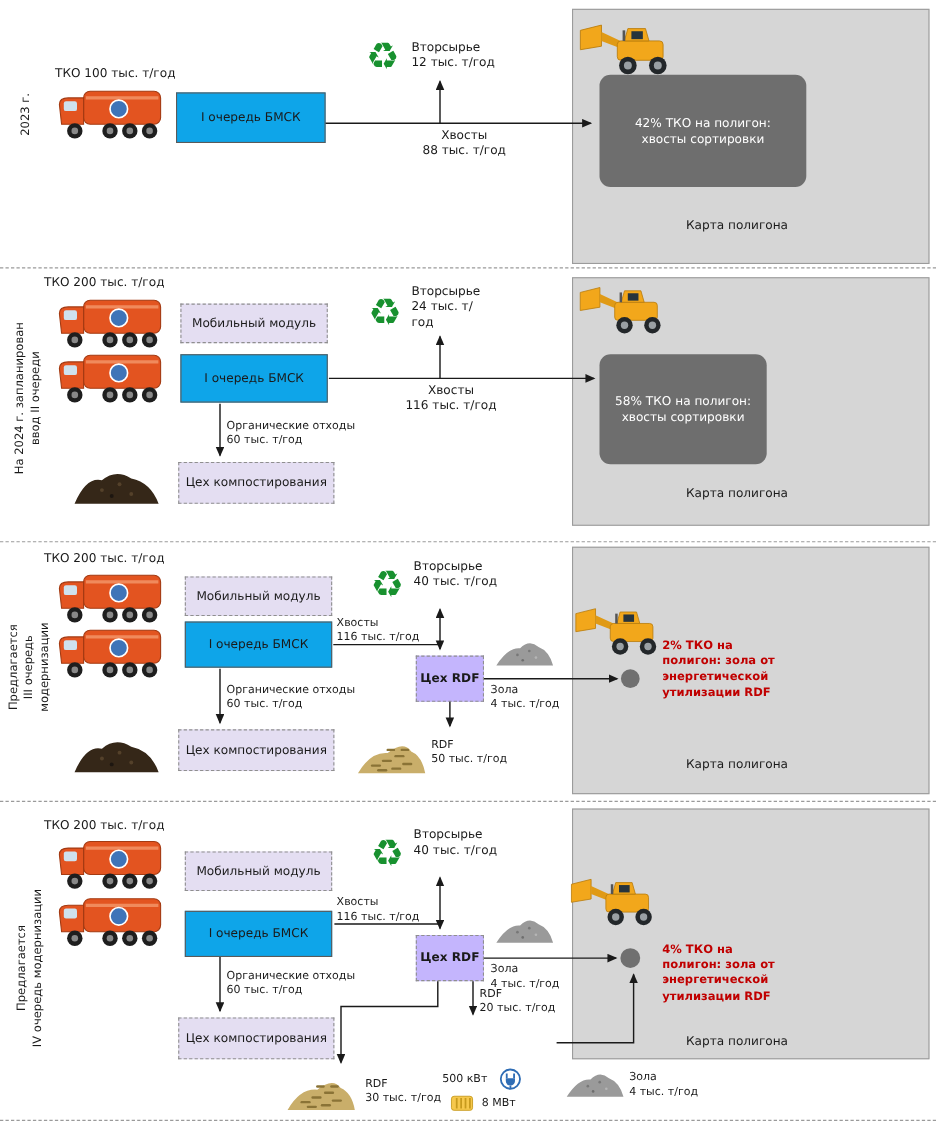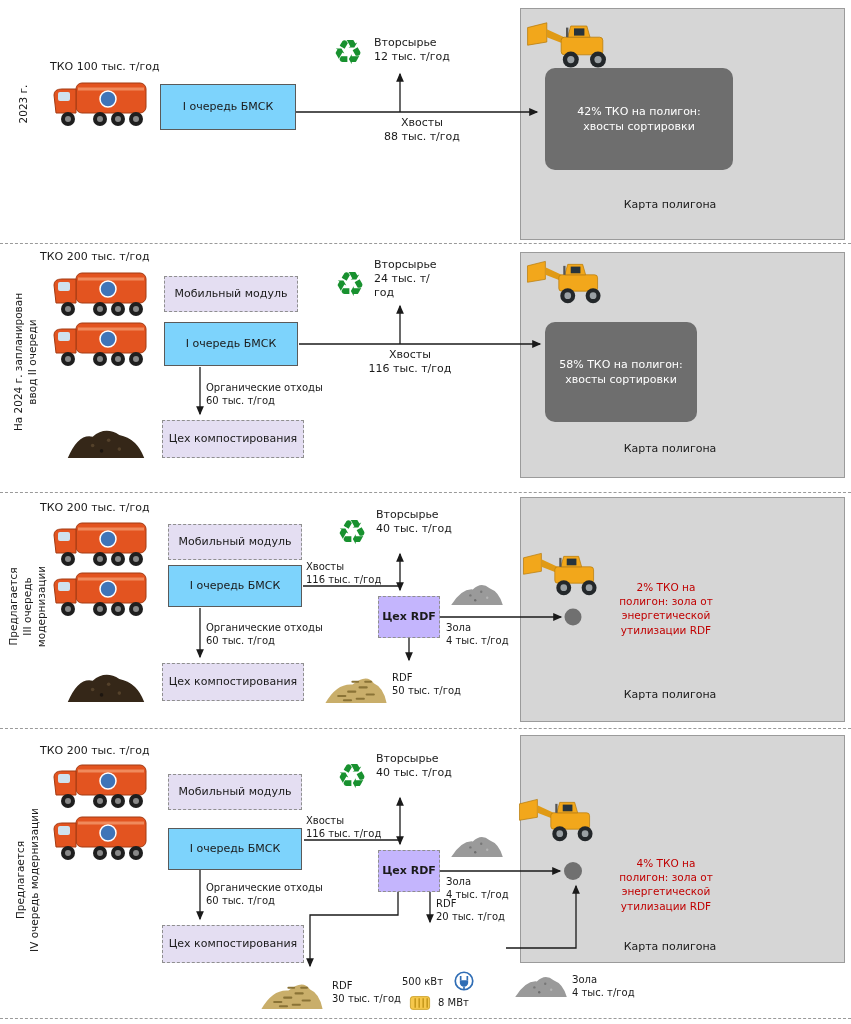"I очередь БМСК" .box-gray { background: #7dd3fc -> #0ea5e9 }
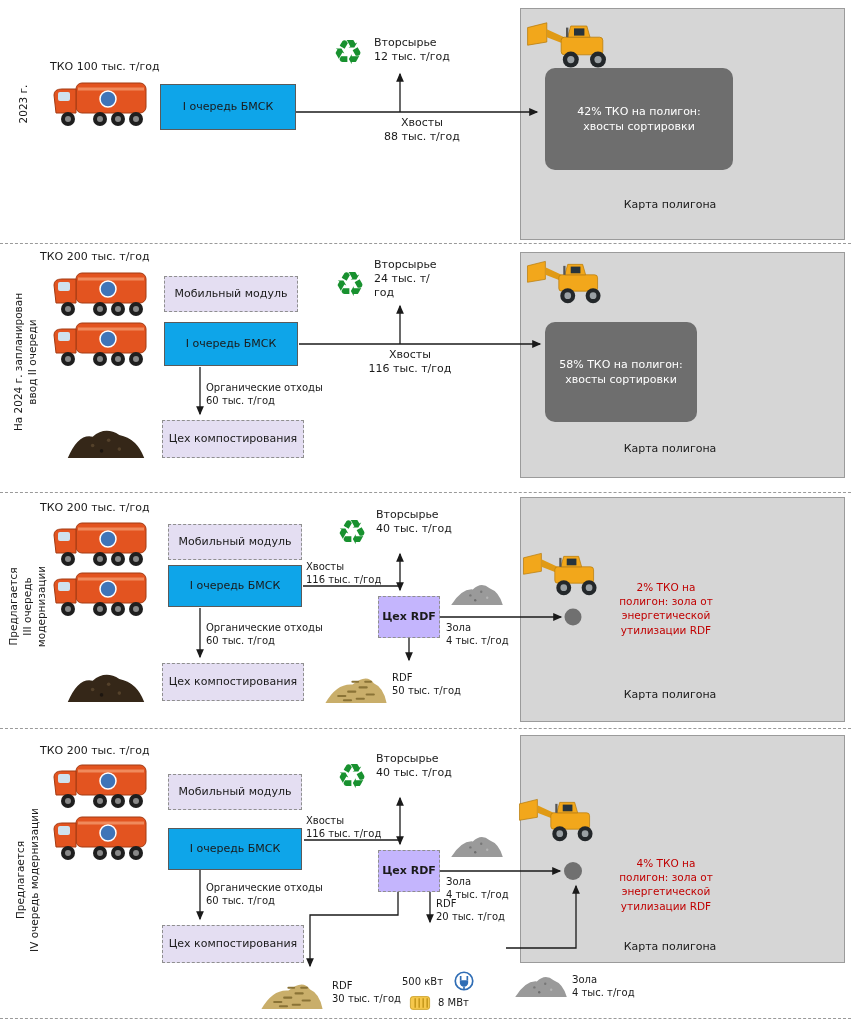"2% ТКО на" .red-note { font-weight: normal -> bold; text-align: center -> left }
